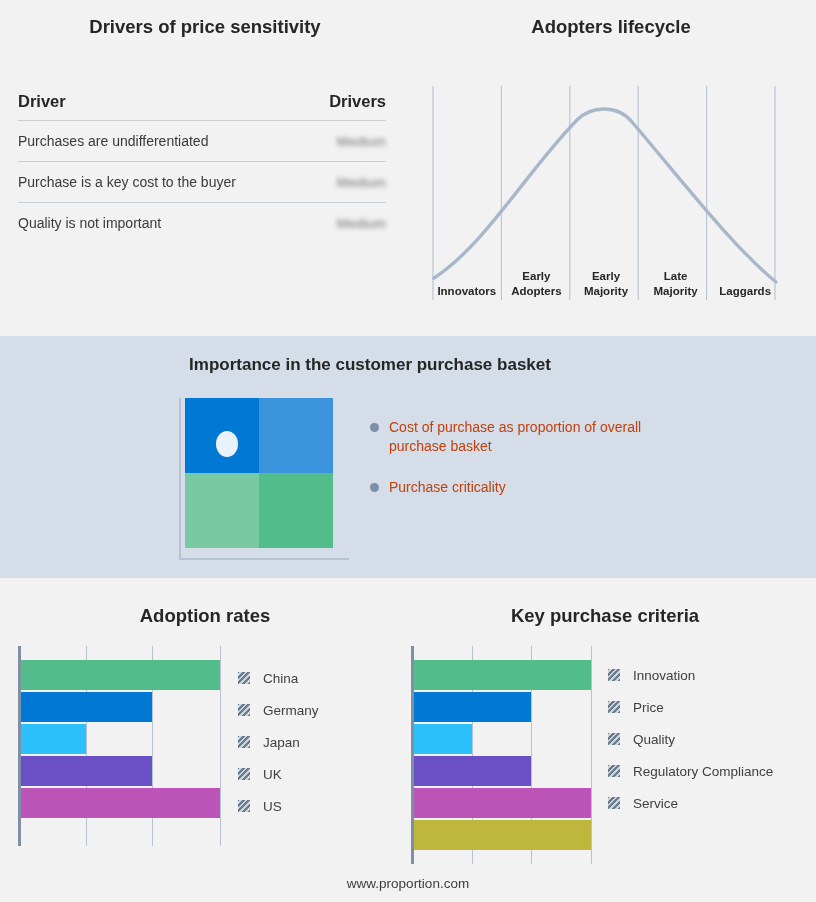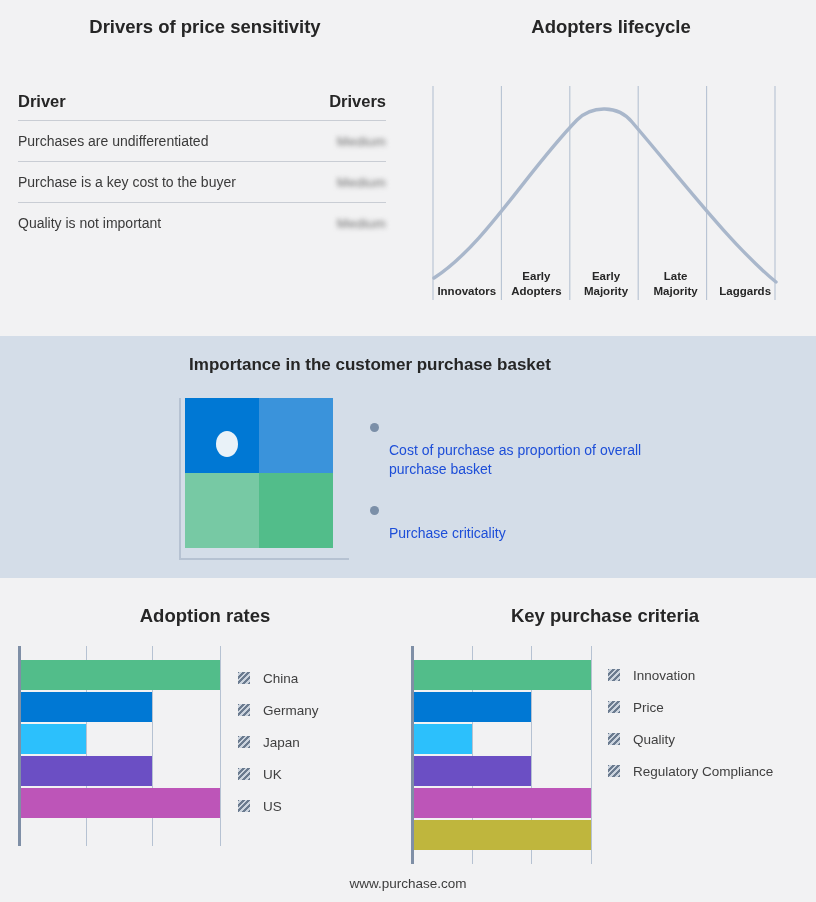"Cost of purchase as proportion" .mx-li span.txt { color: #1d4ed8 -> #c2410c; margin-top: 23px -> none }
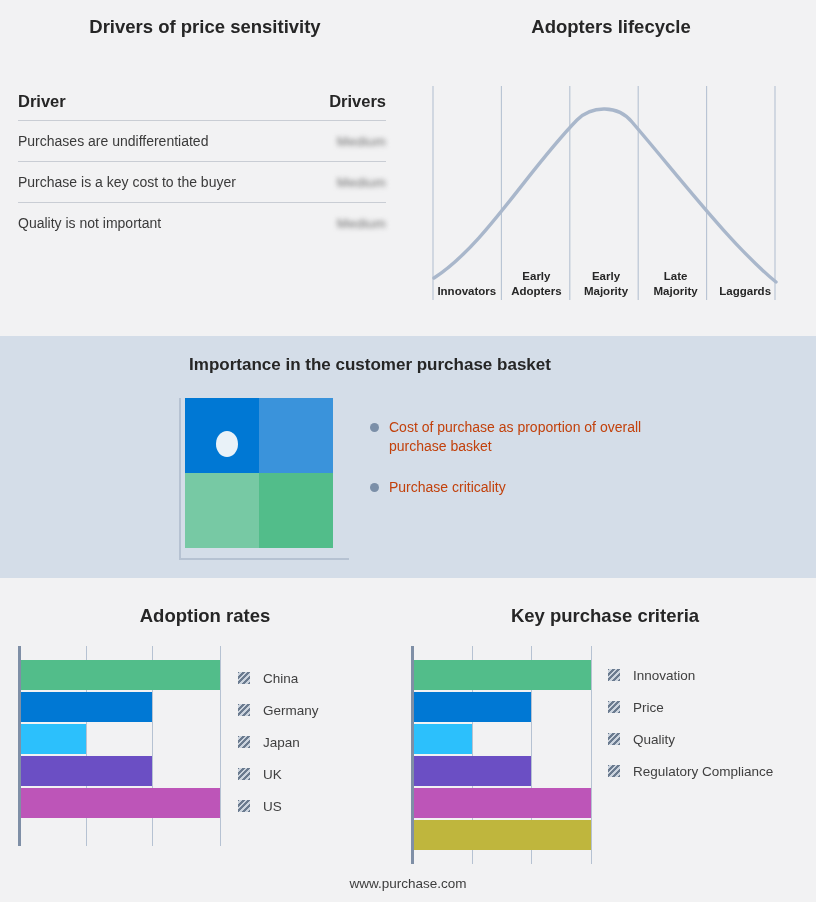"Service" div.bc-li { html: none -> <div> <div></div> <span>Service</span> </div> }
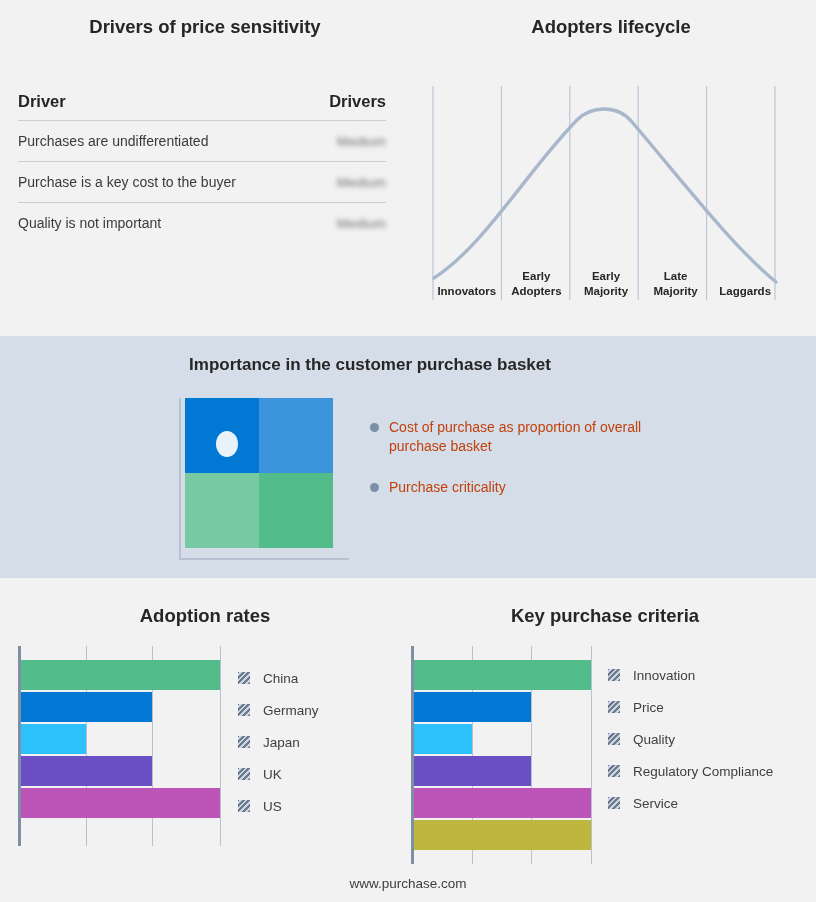"www.purchase.com" div { text: www.purchase.com -> www.proportion.com }
